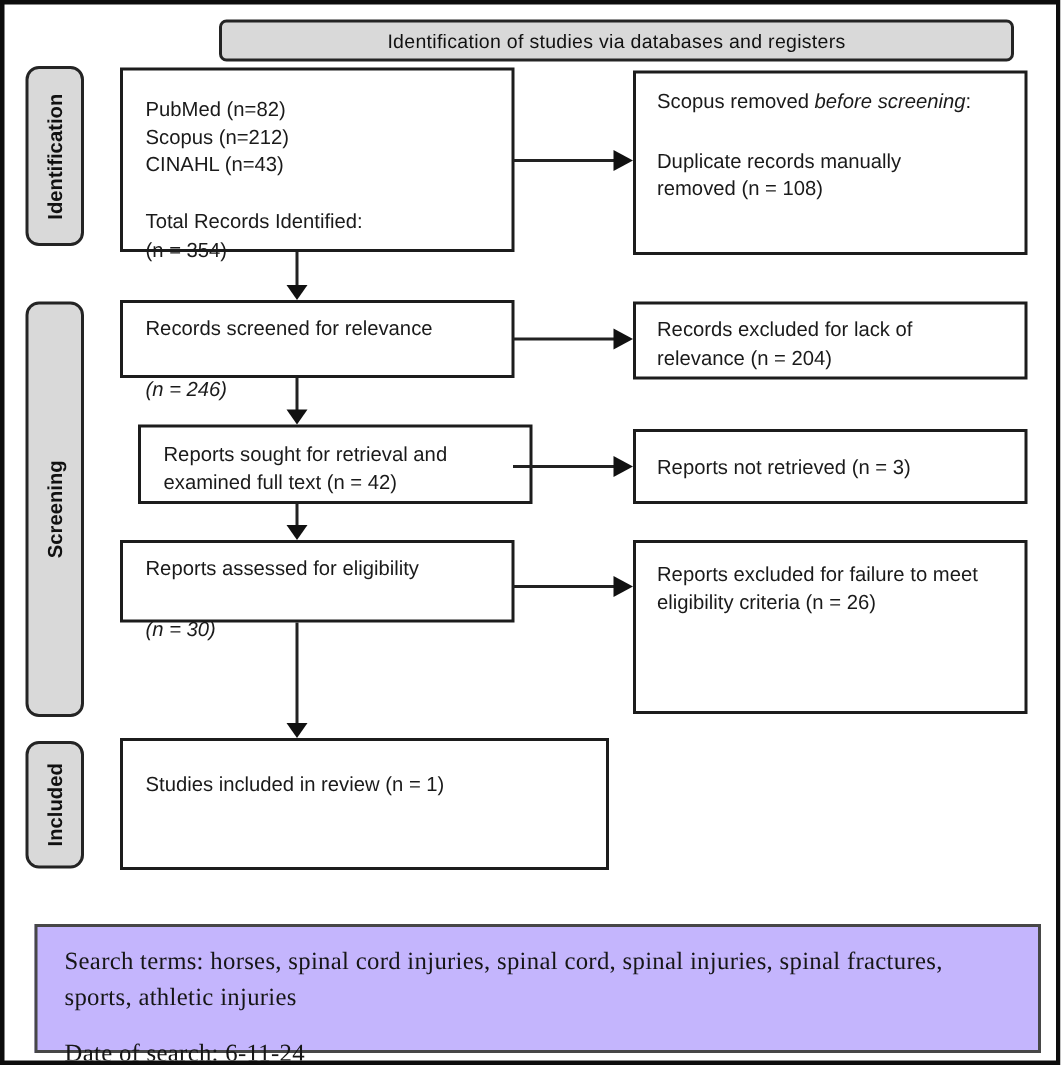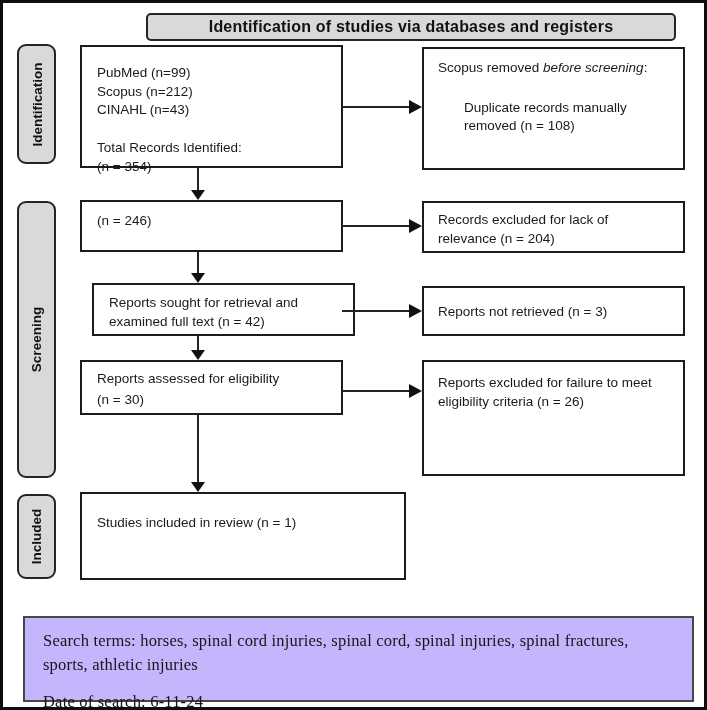"Identification of studies via databases" .header-box { font-size: 16px -> 13px; font-weight: bold -> normal }
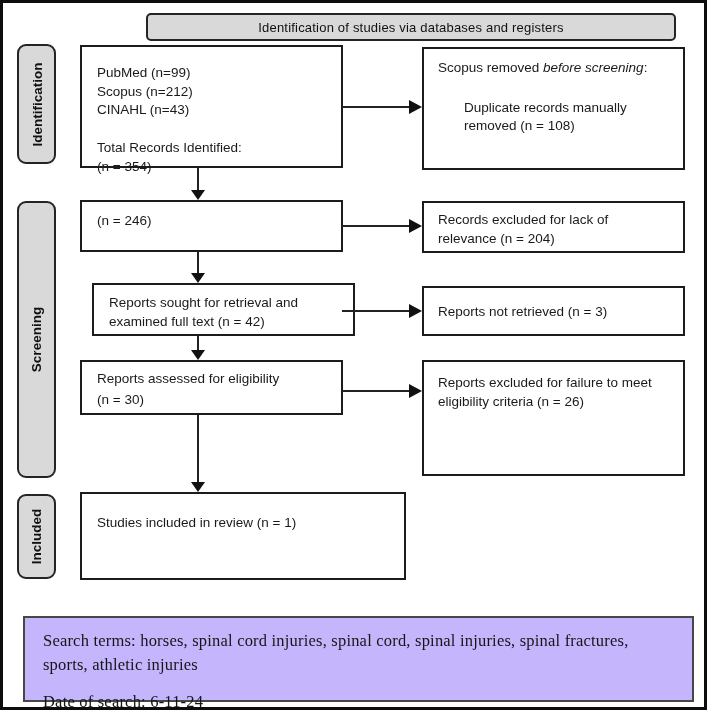"PubMed (n=99)" div { text: 99 -> 82 }
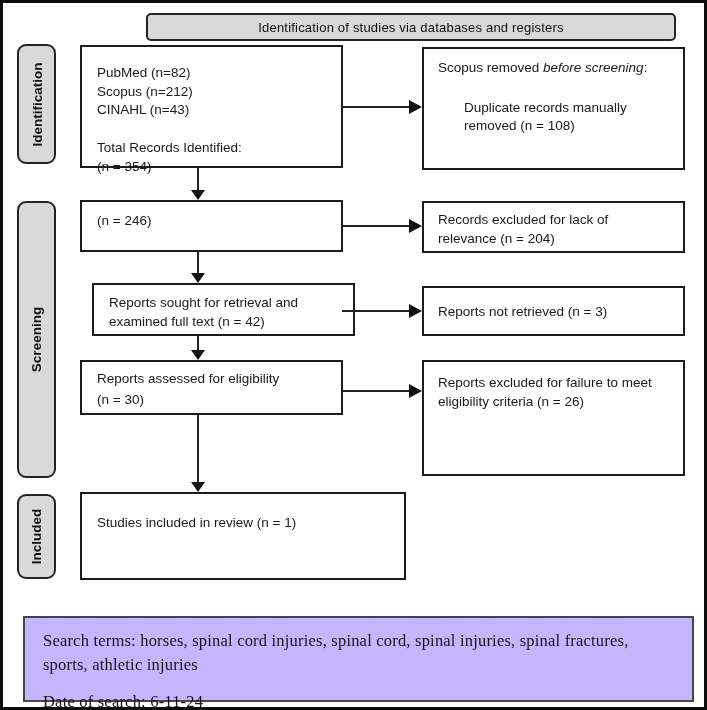"Duplicate records manually removed (n" .detail-indent { margin-left: 26px -> none }
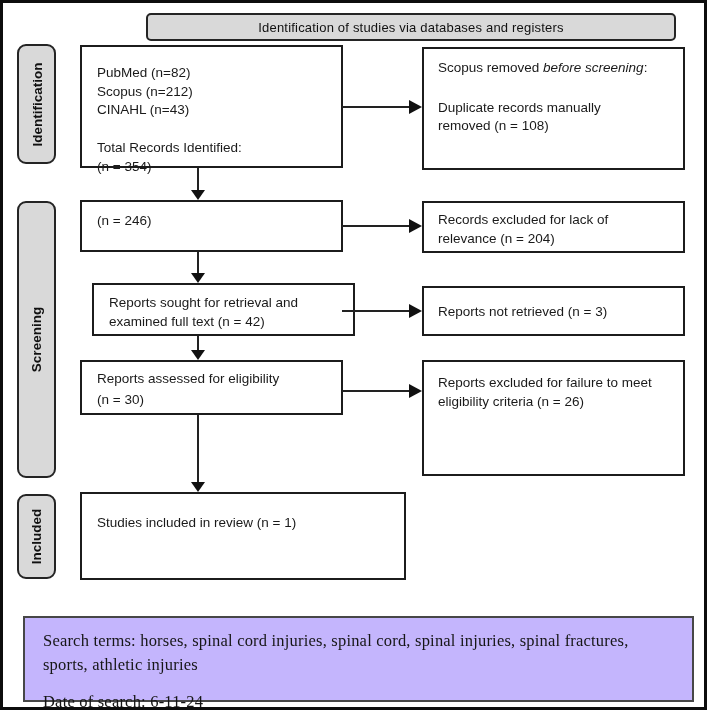"Records screened for relevance" div { html: none -> <div>Records screened for relevance</div> }
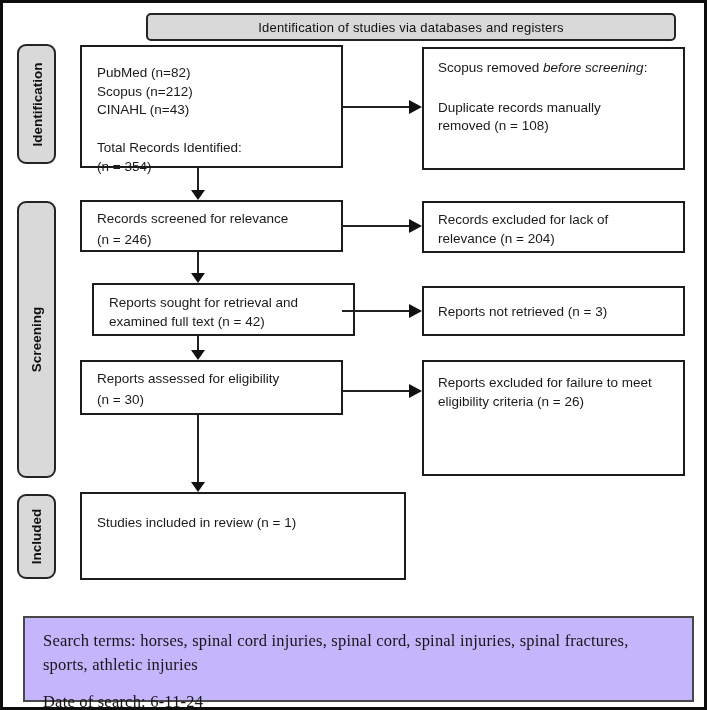"(n = 246)" .nvalue { font-style: none -> italic; margin-top: 2px -> 22px }
